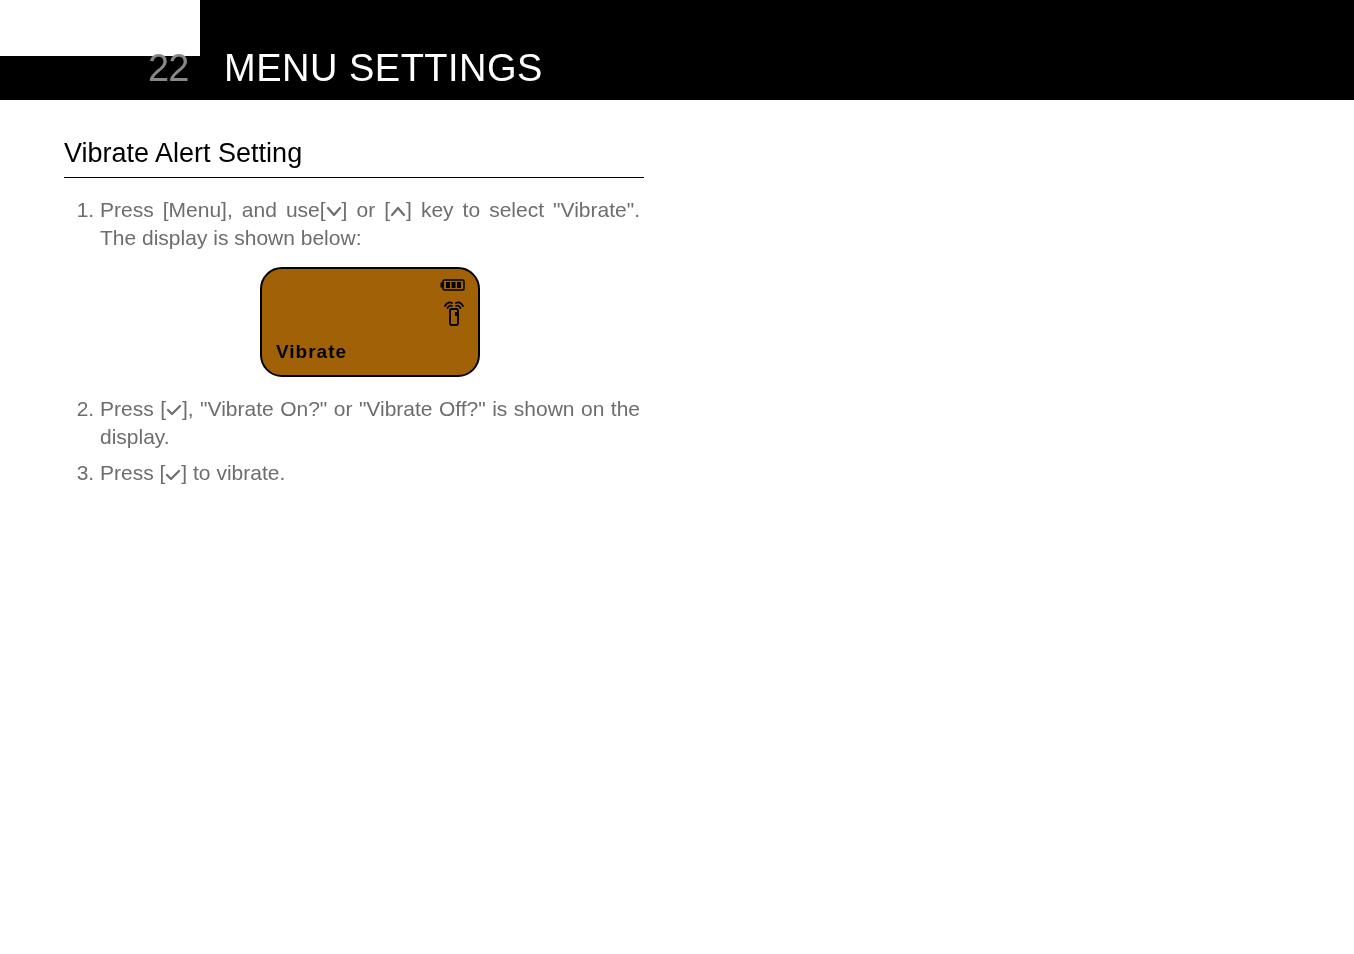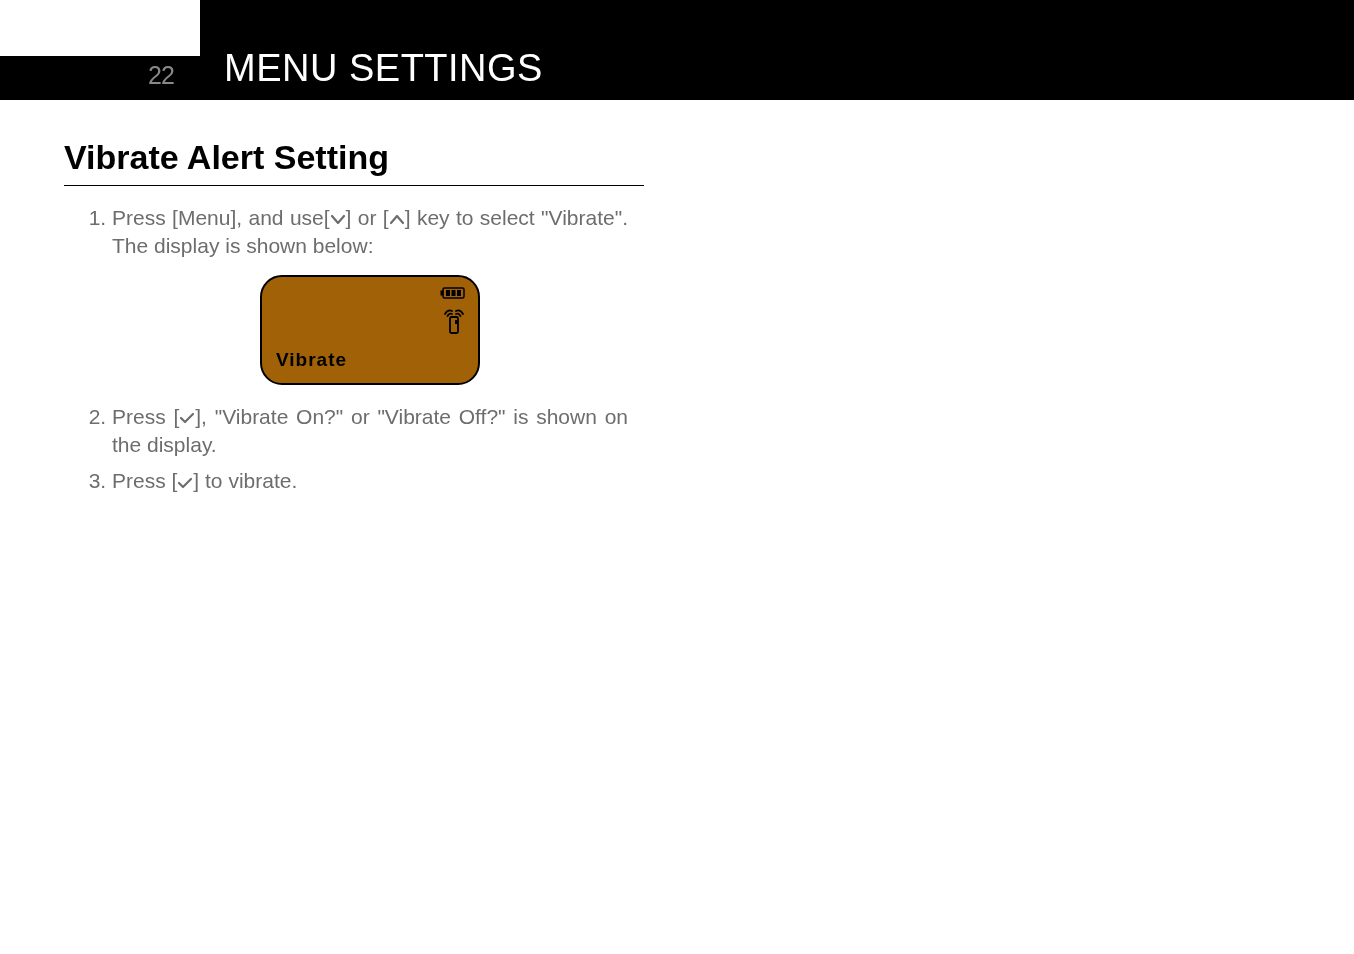"22" .page-number { font-size: 25px -> 38px }
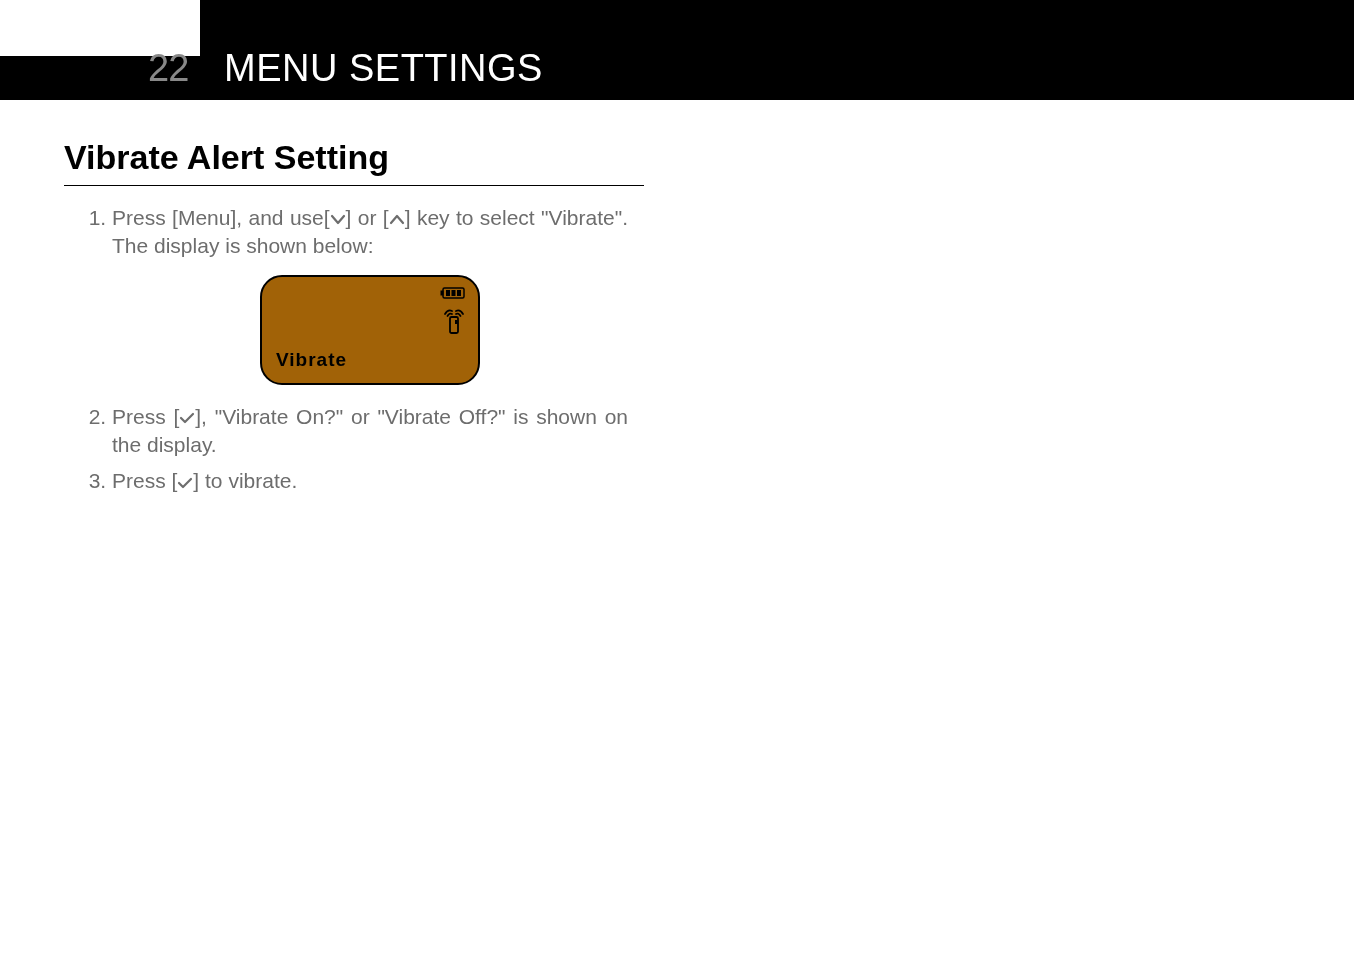"Vibrate Alert Setting" .section-title { font-size: 34px -> 27px; font-weight: bold -> normal }
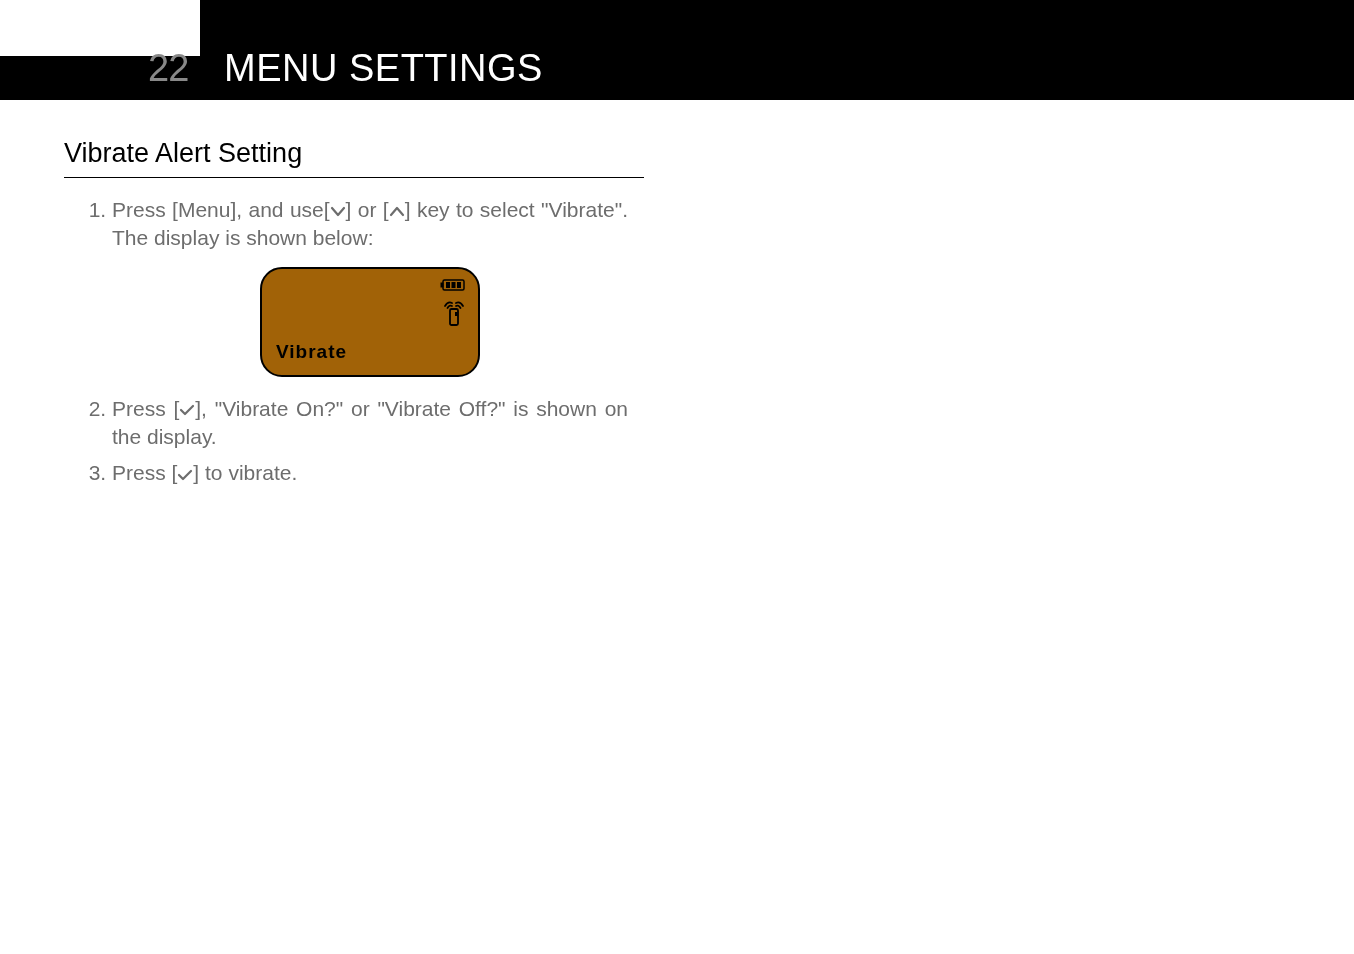"Press [Menu], and use[ ]" ol.steps { margin: 16px -> 4px }
